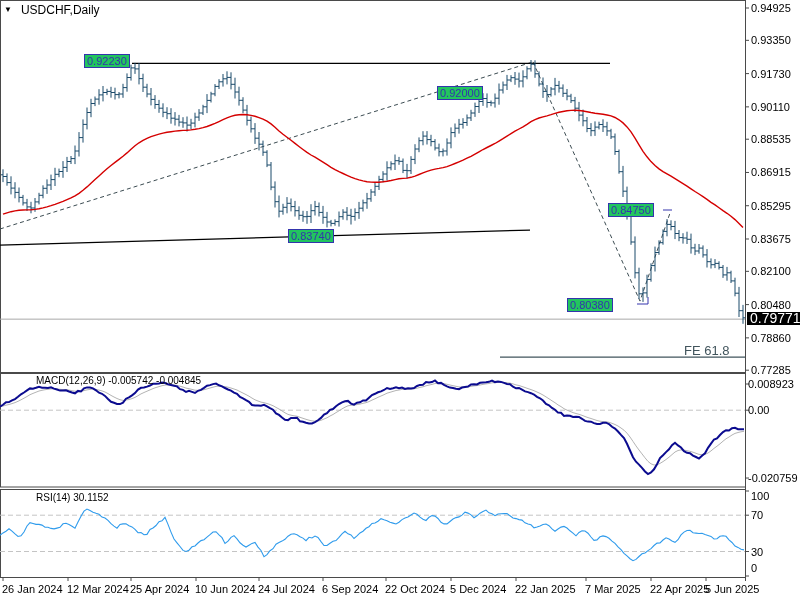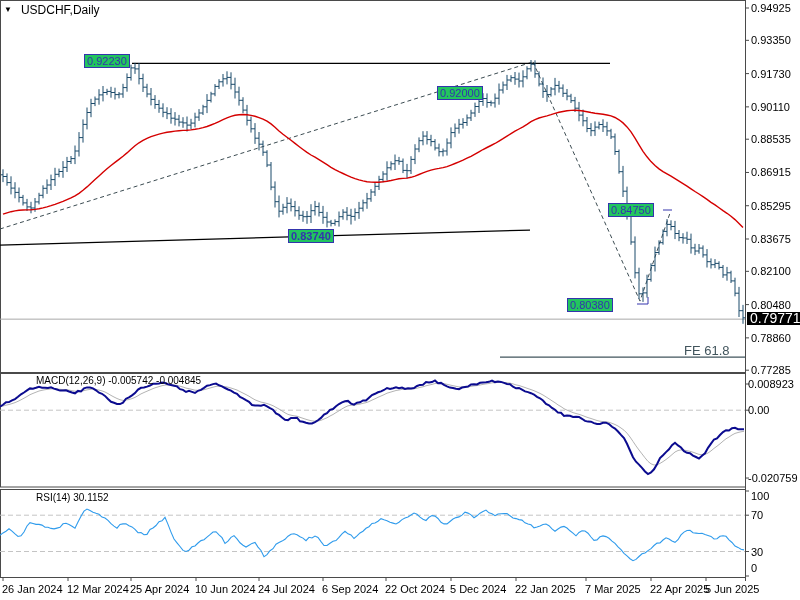"0.83740" .tag-83740 { font-weight: bold -> none }
